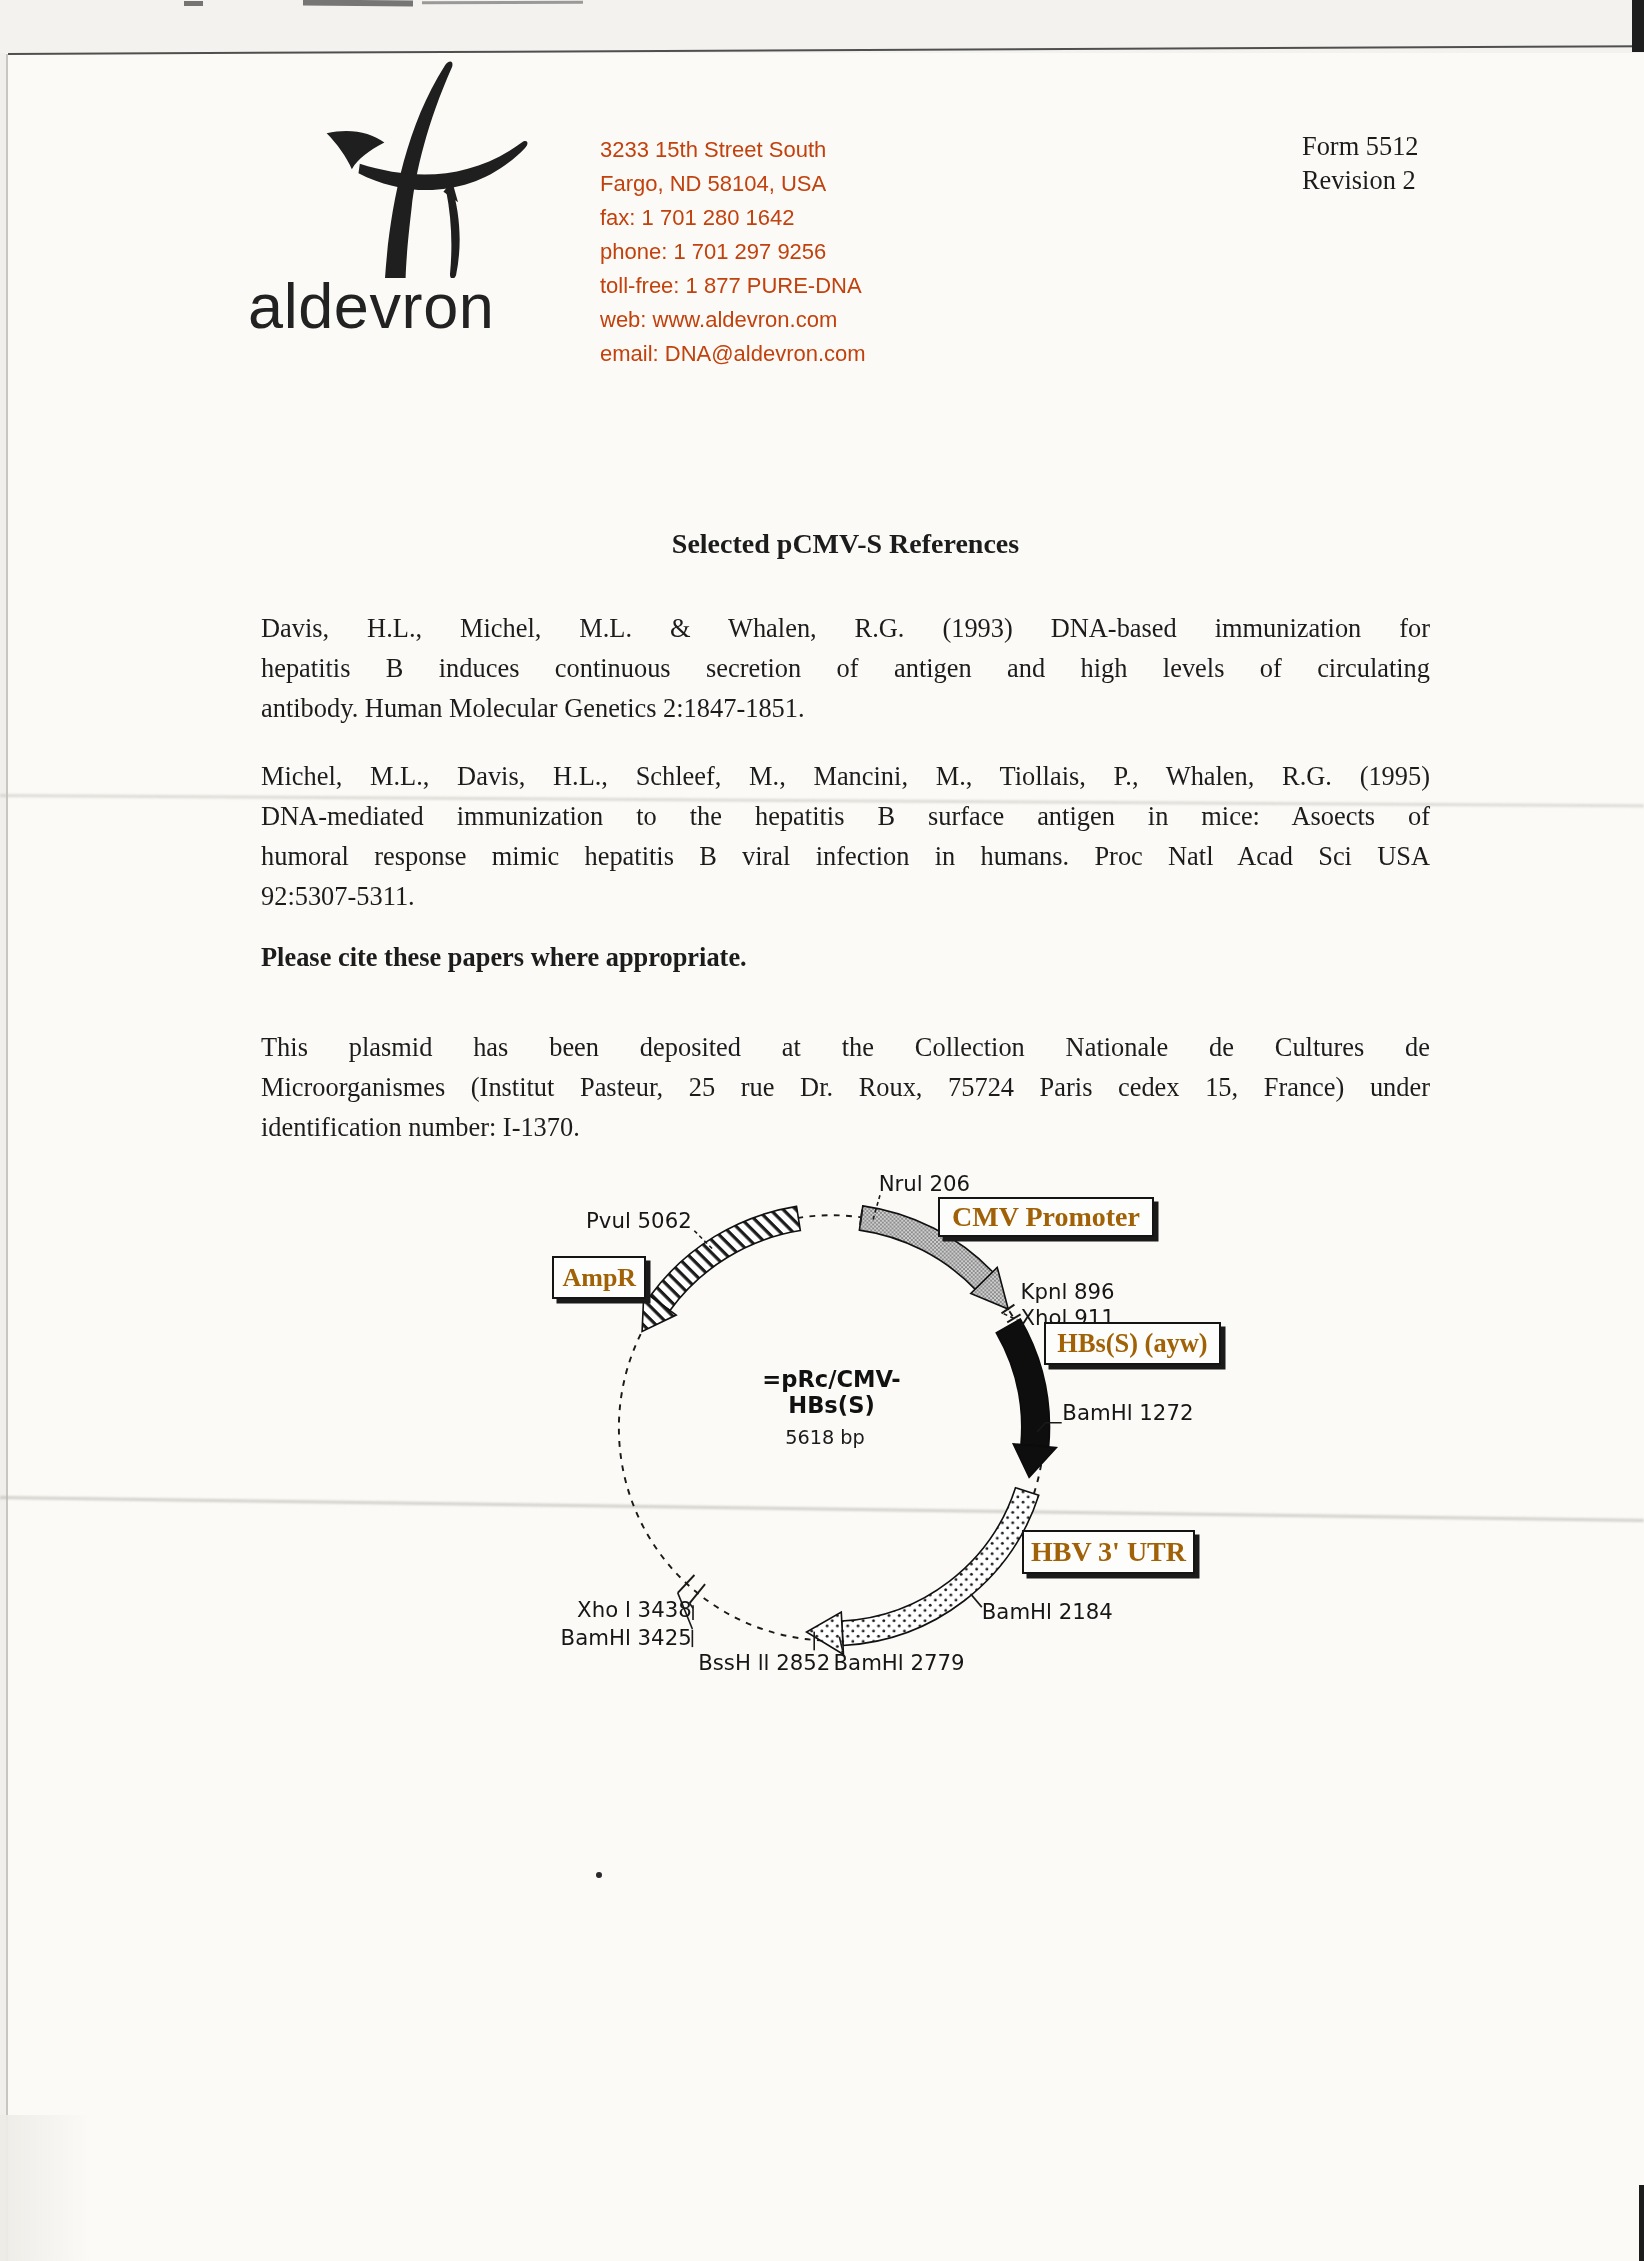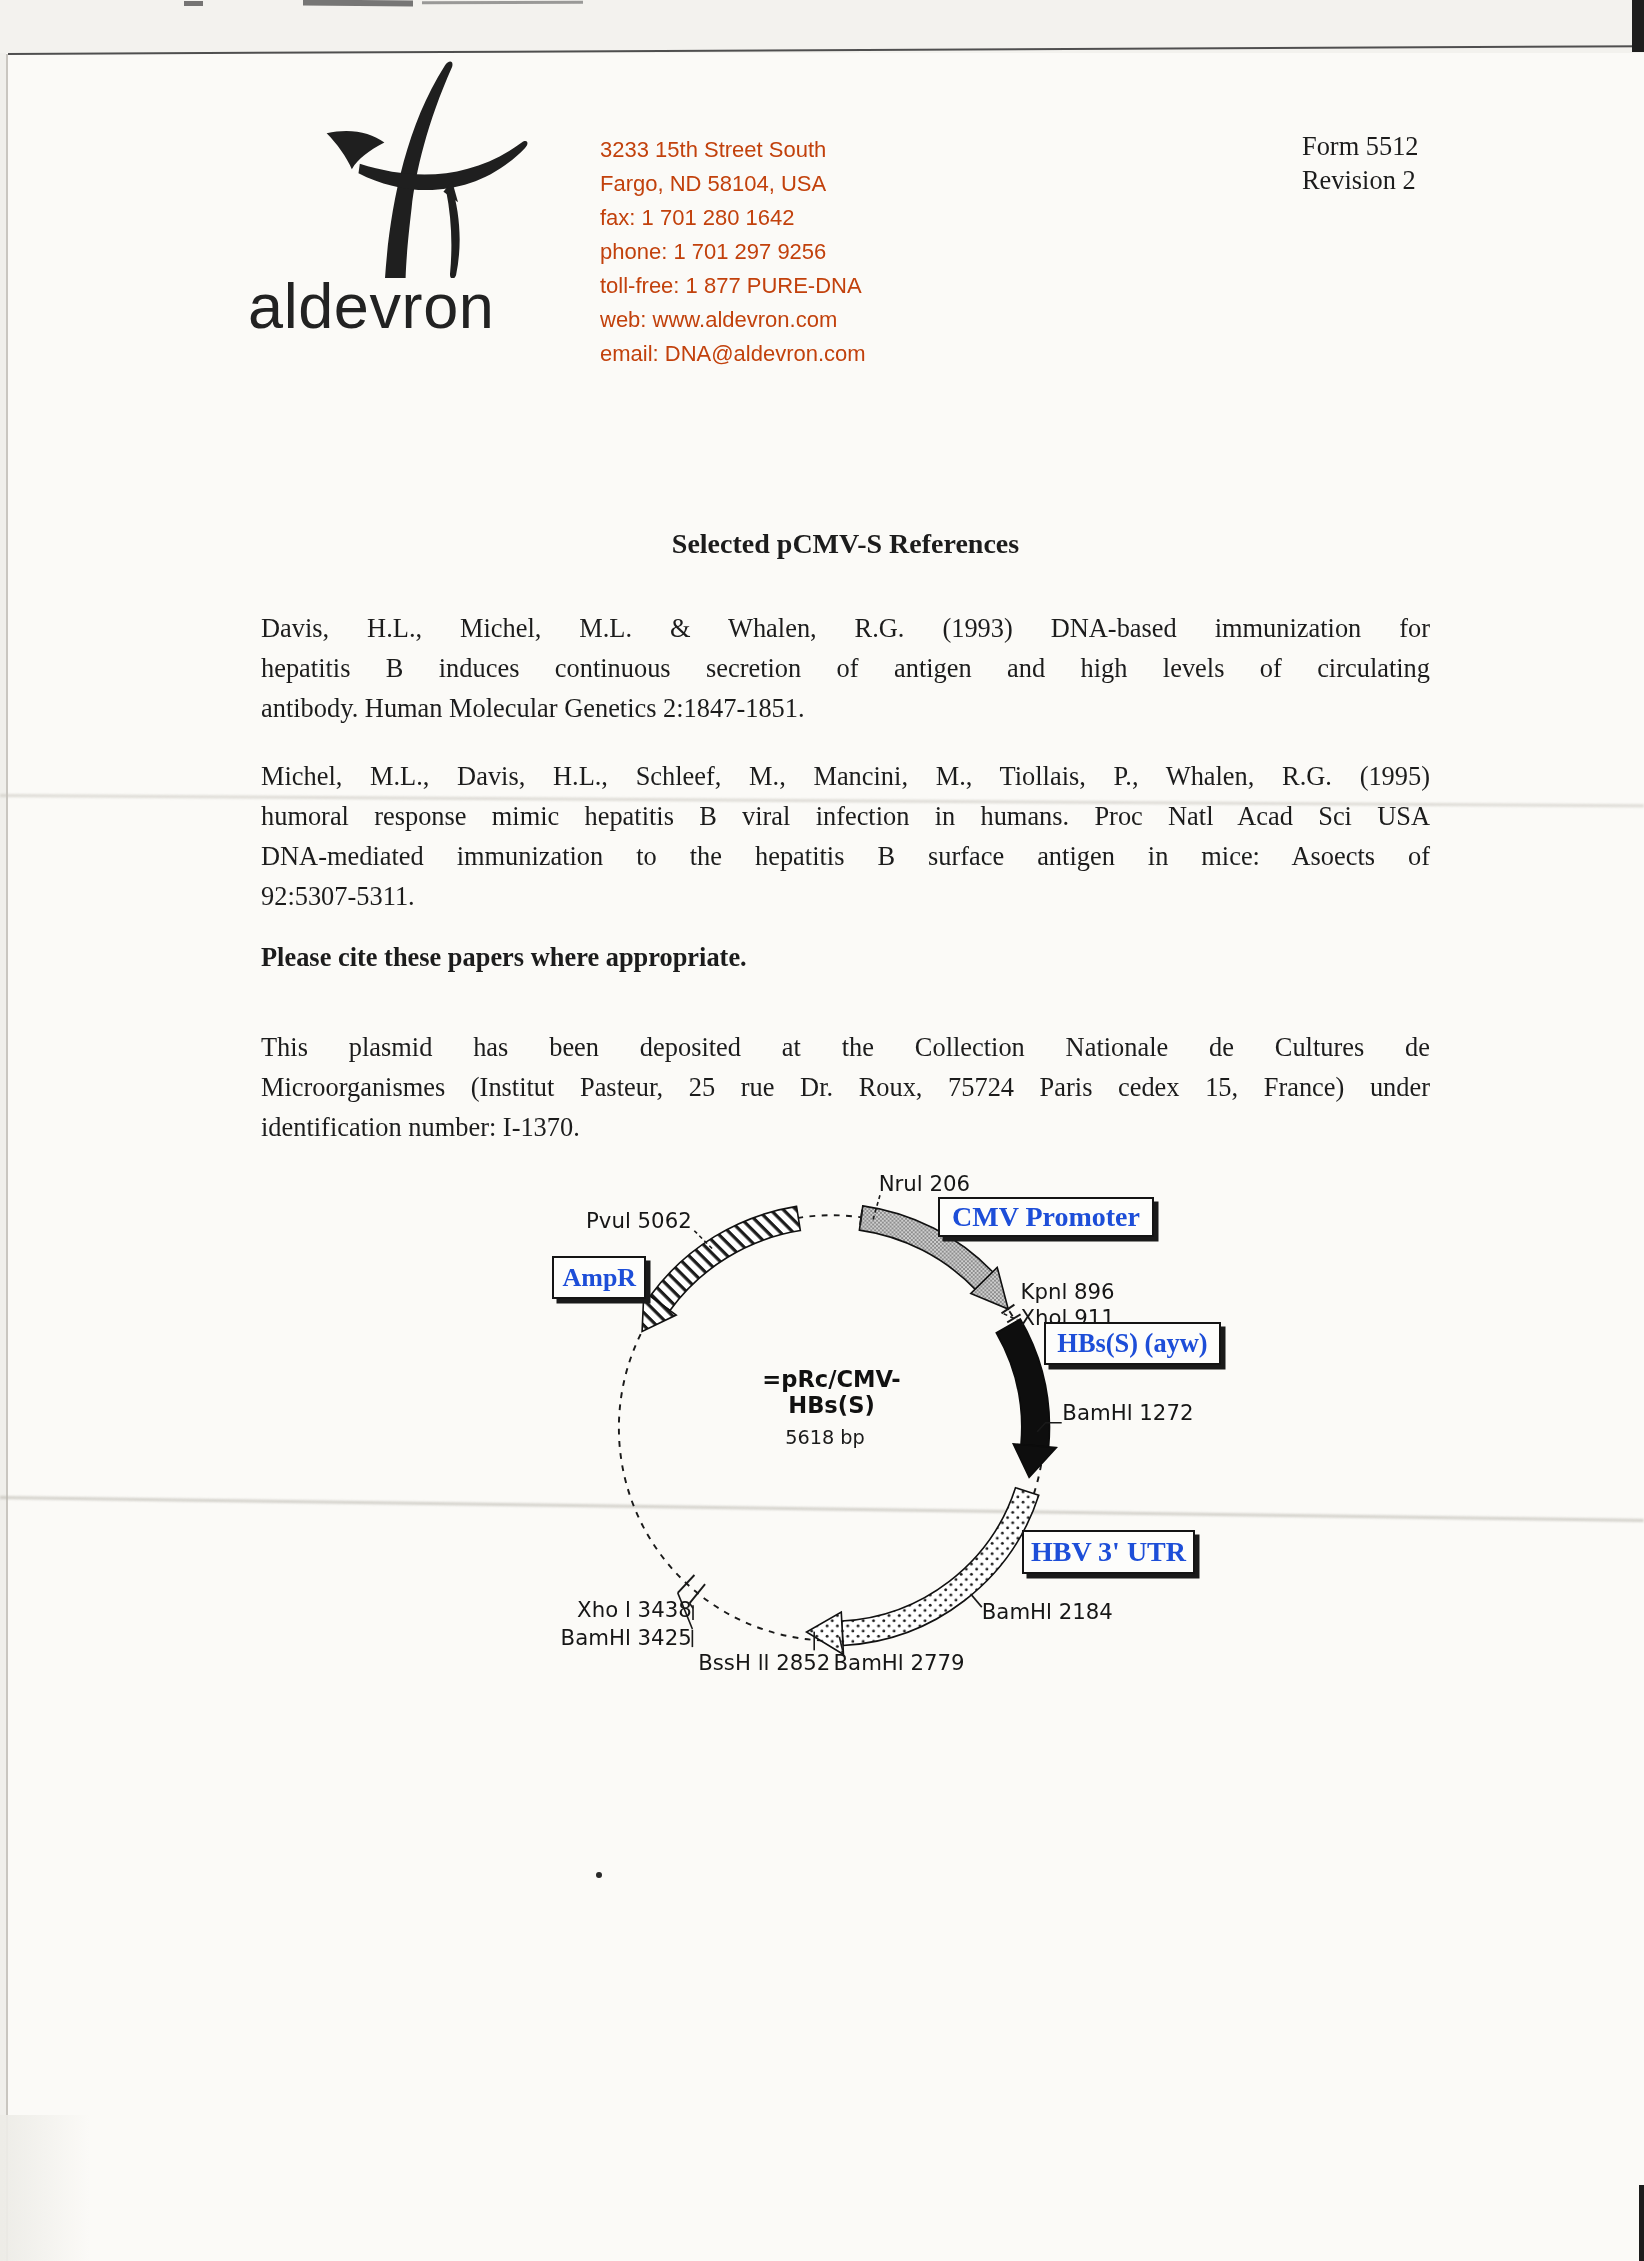"humoral response mimic hepatitis B" div.jline { order: before "DNA-mediated immunization to the" -> after "DNA-mediated immunization to the" }
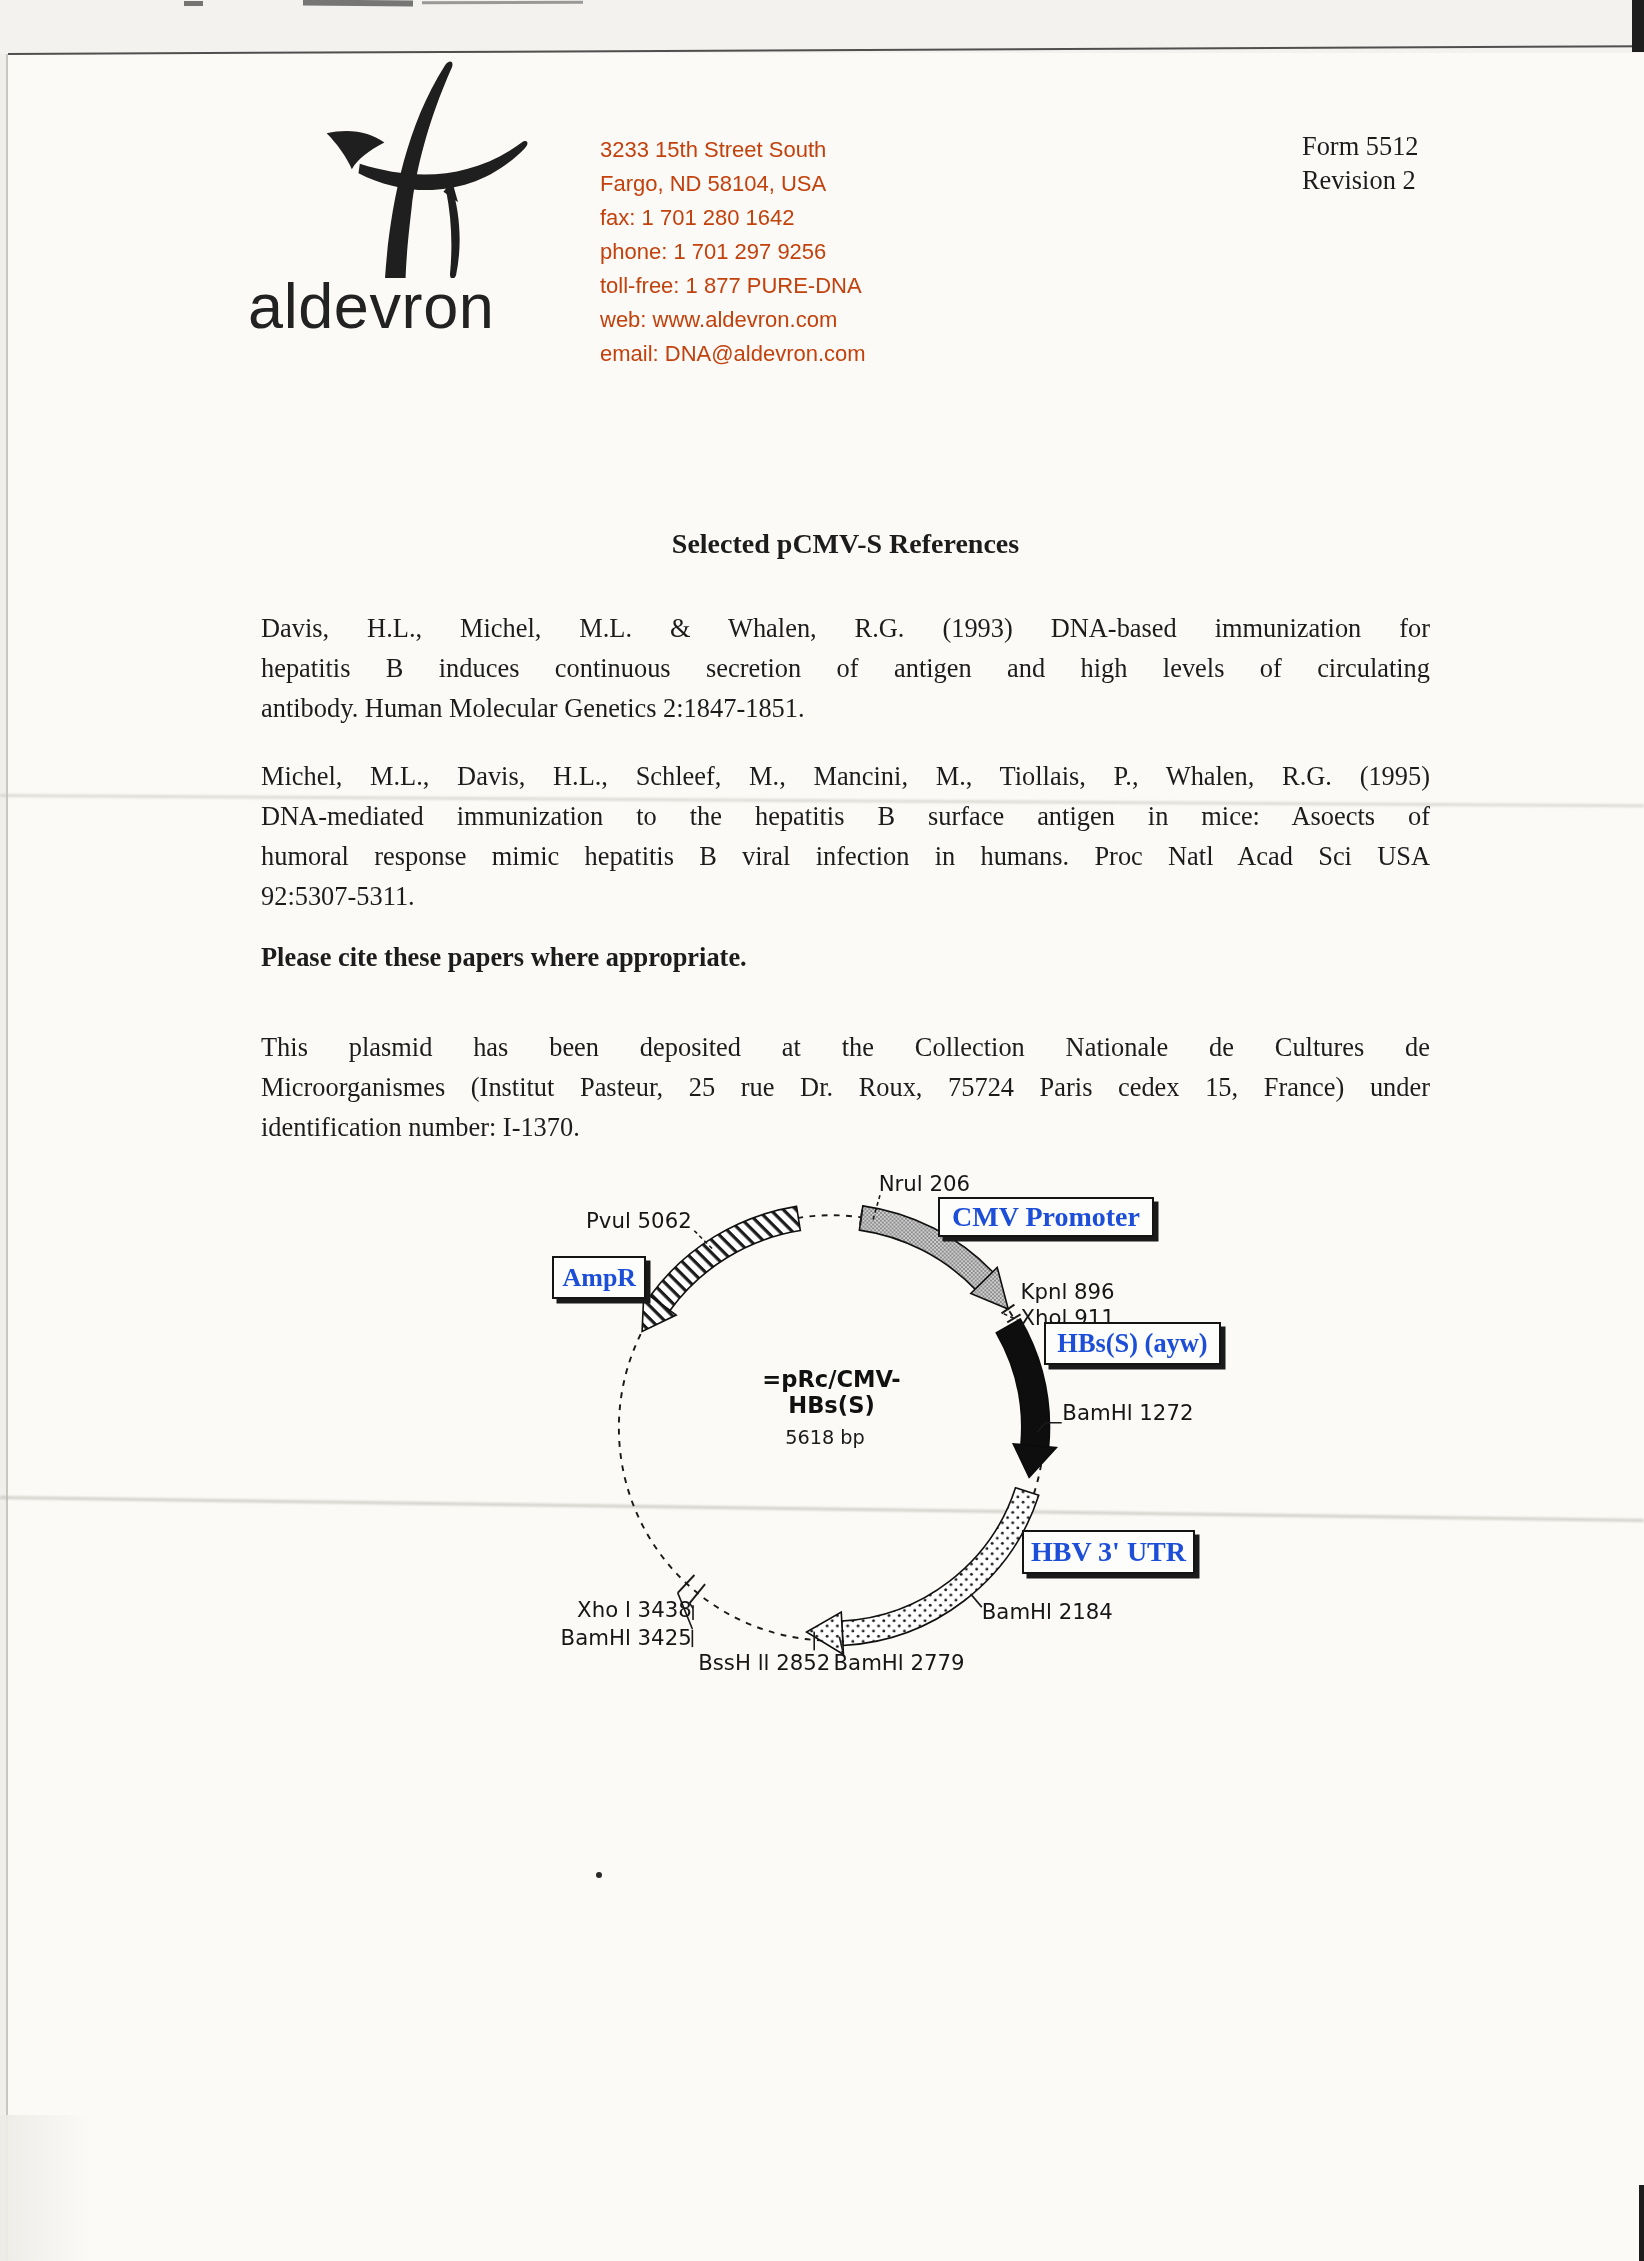"CMV Promoter" .fbox { color: #1d4ed8 -> #a16207 }
